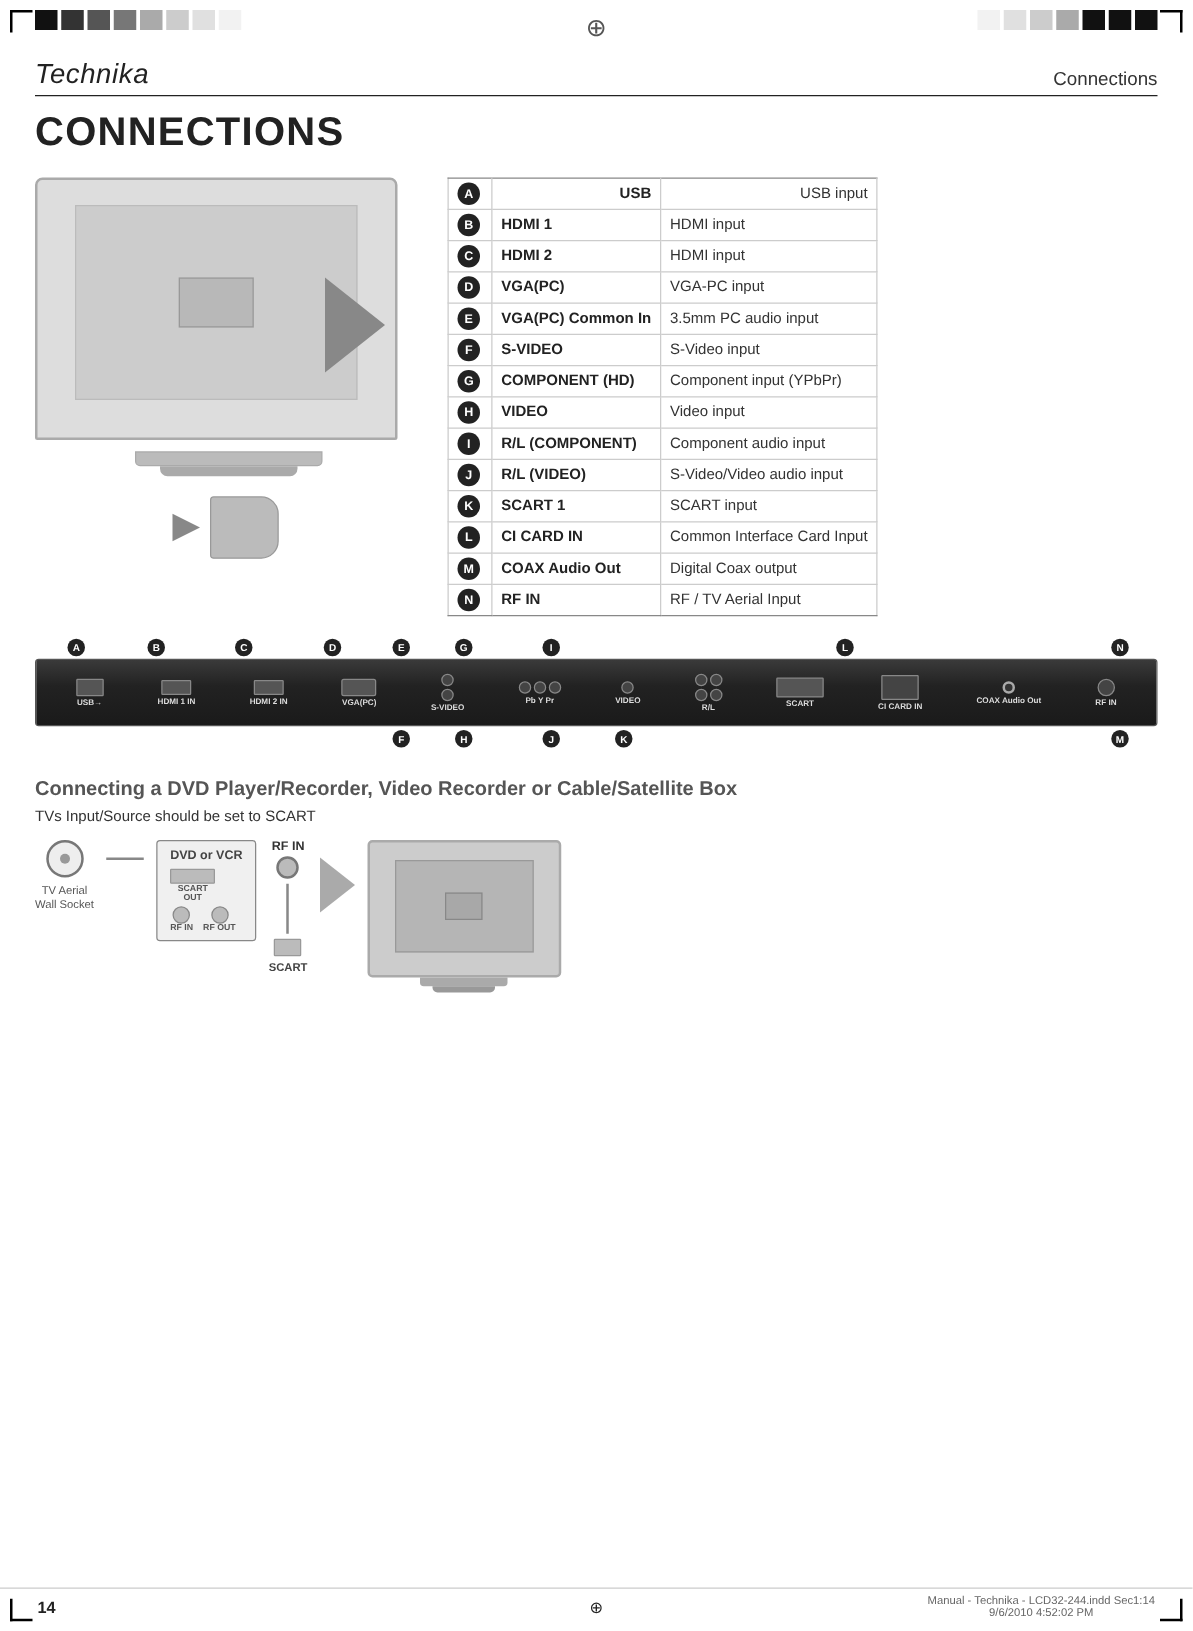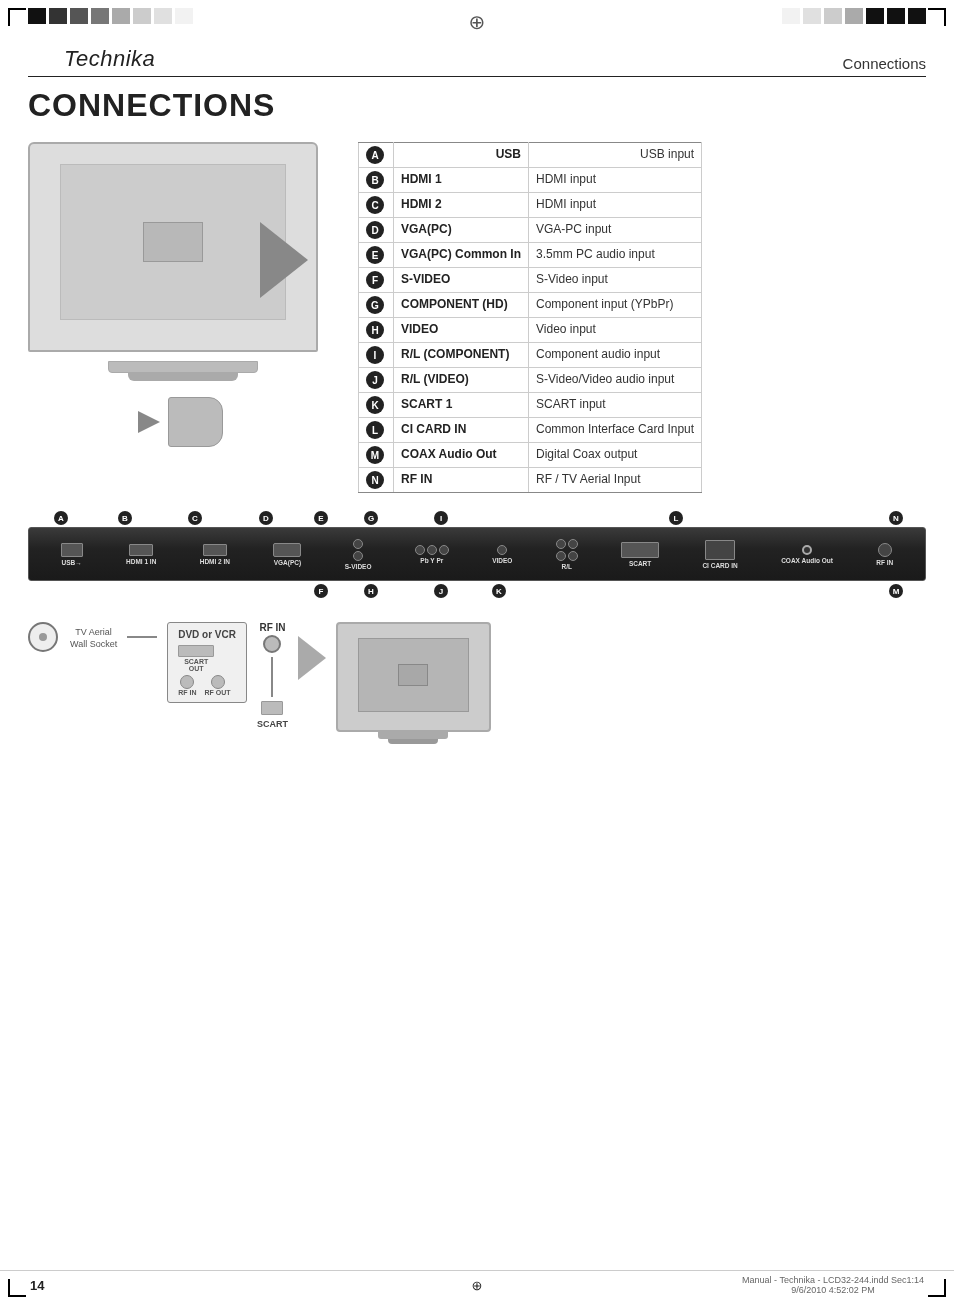"Technika" .brand-logo { margin-left: 36px -> none }
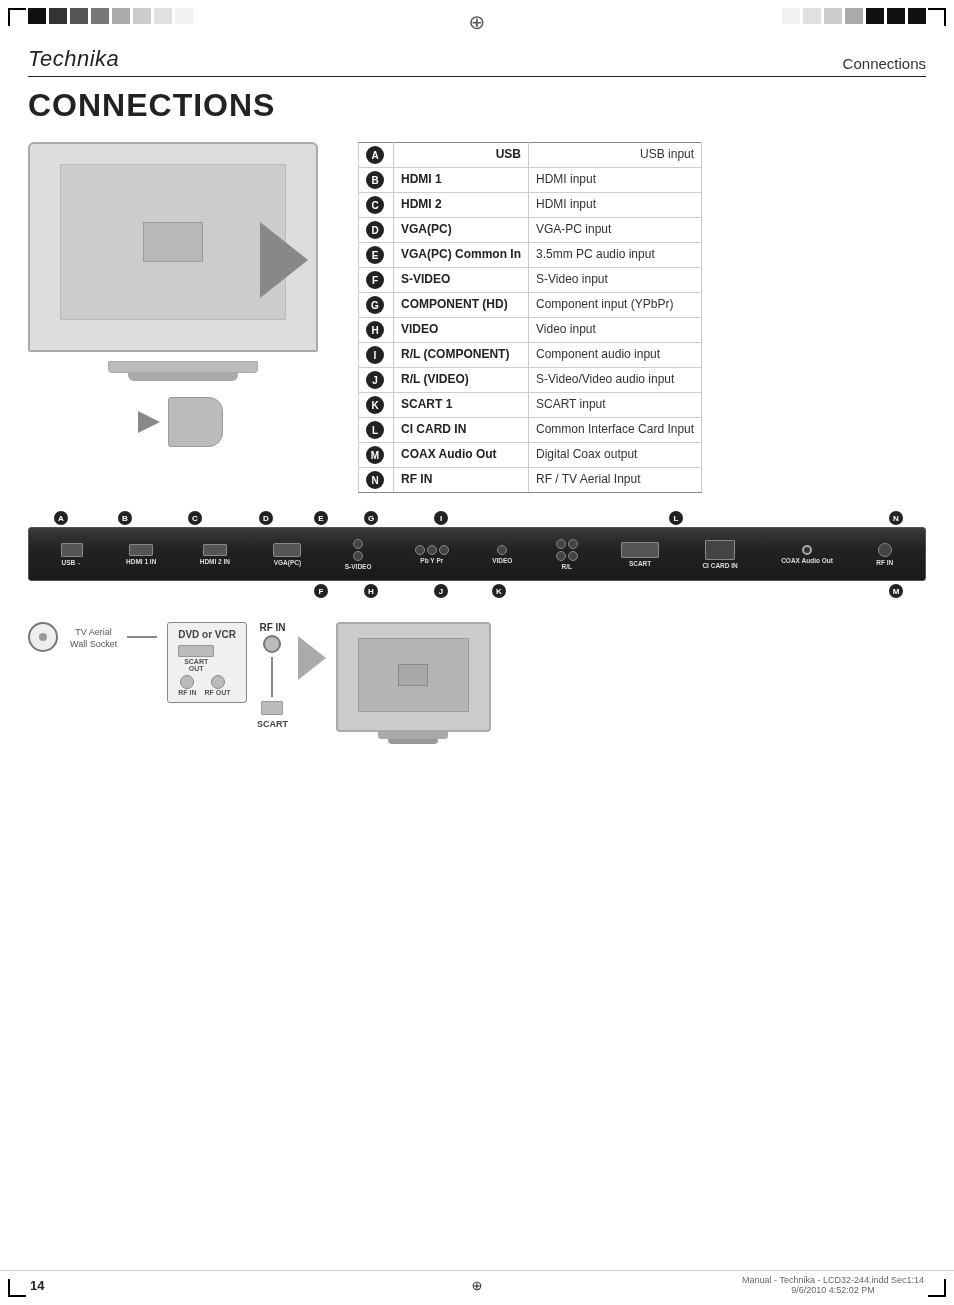"Connecting a DVD Player/Recorder, Video" div.section-heading { html: none -> <div>Connecting a DVD Player/Recorder, Video Recorder or Cable/Satellite Box</div> }
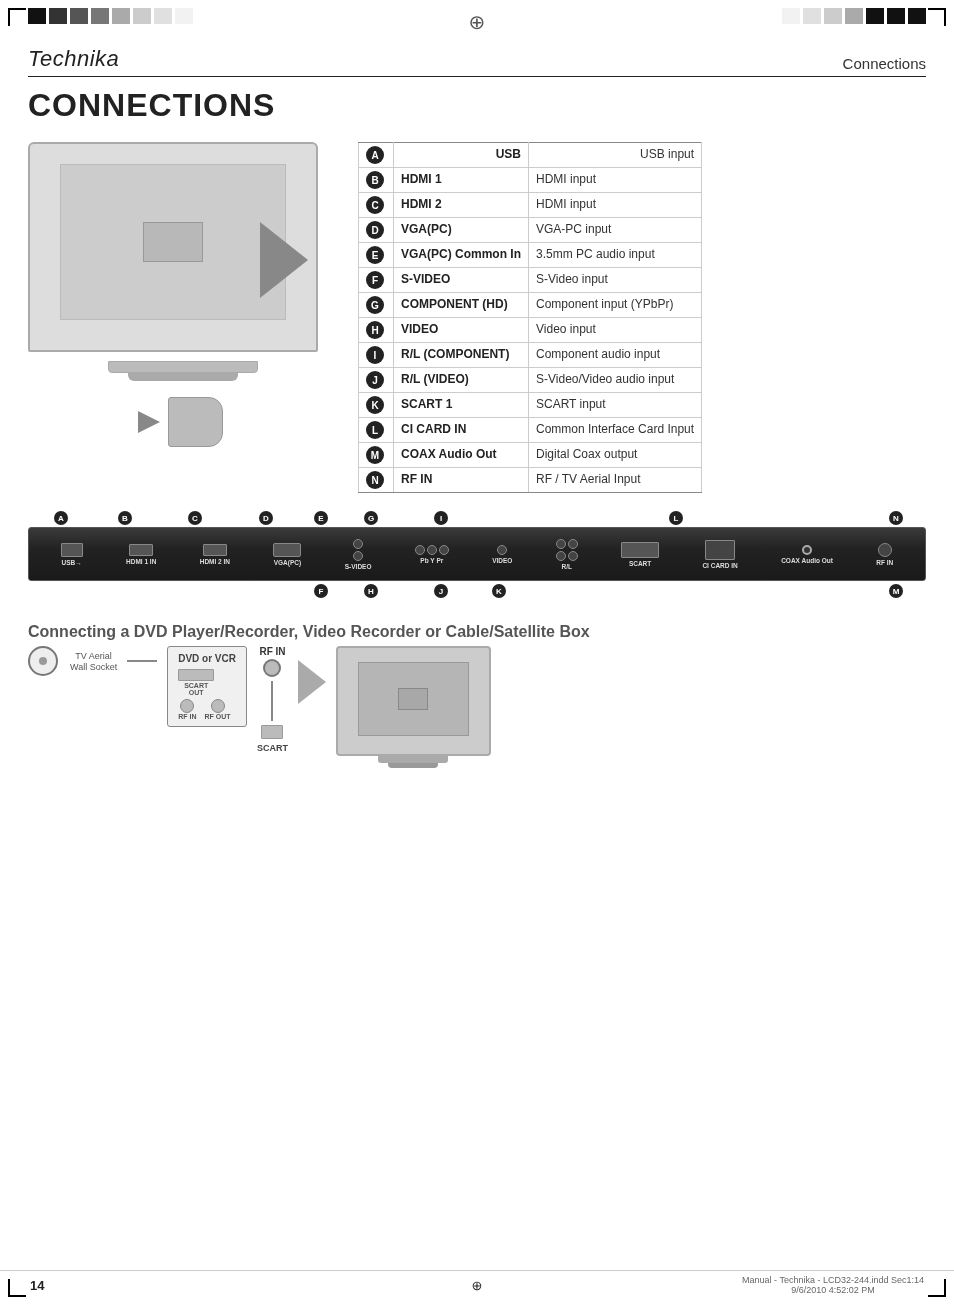"TVs Input/Source should be set" div.section-subheading { html: none -> <div>TVs Input/Source should be set to SCART</div> }
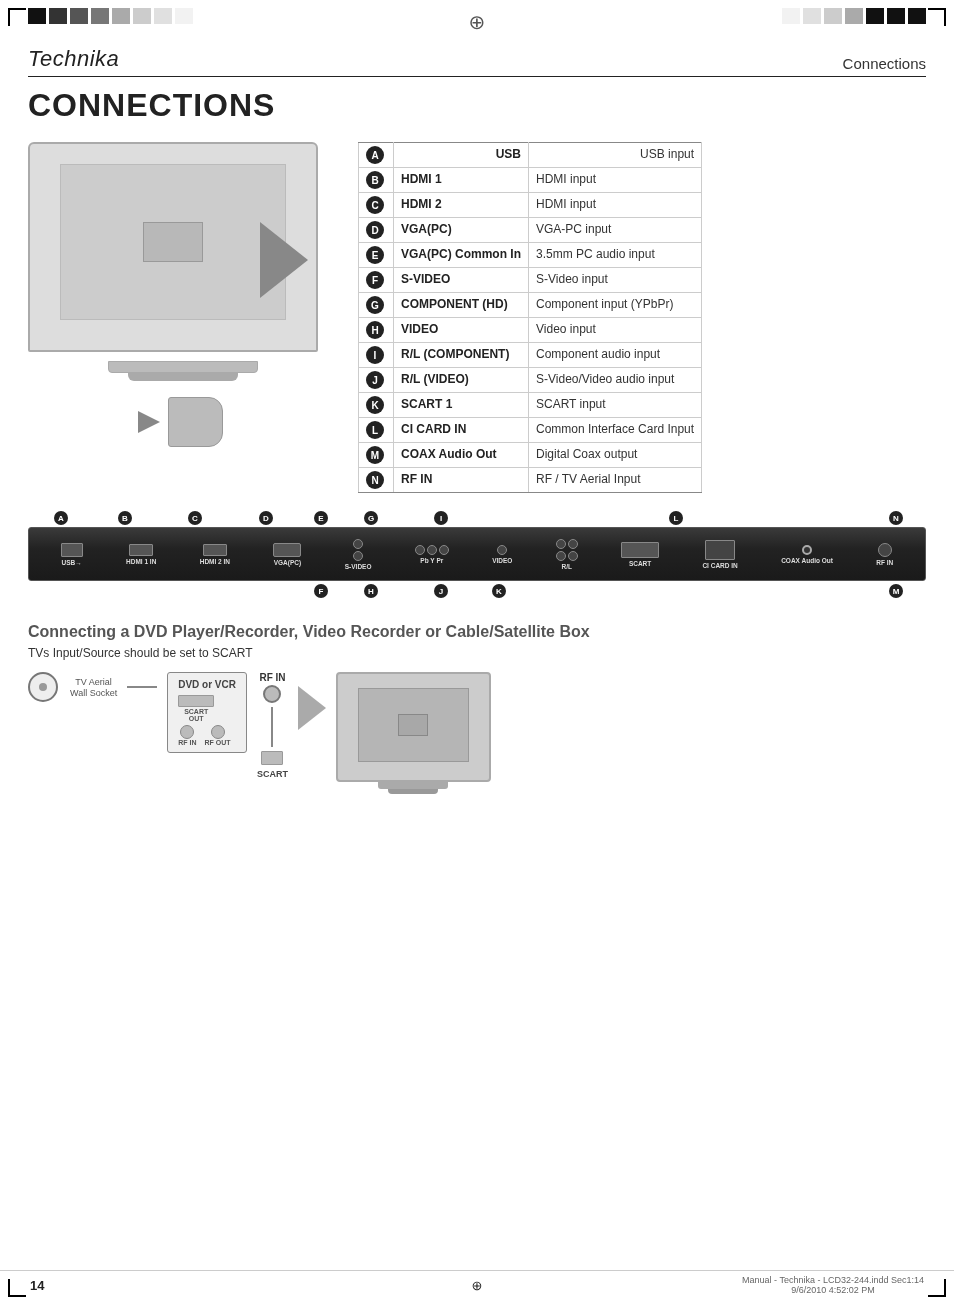"TV Aerial" .aerial-section { flex-direction: row -> column; gap: 12px -> 2px }
